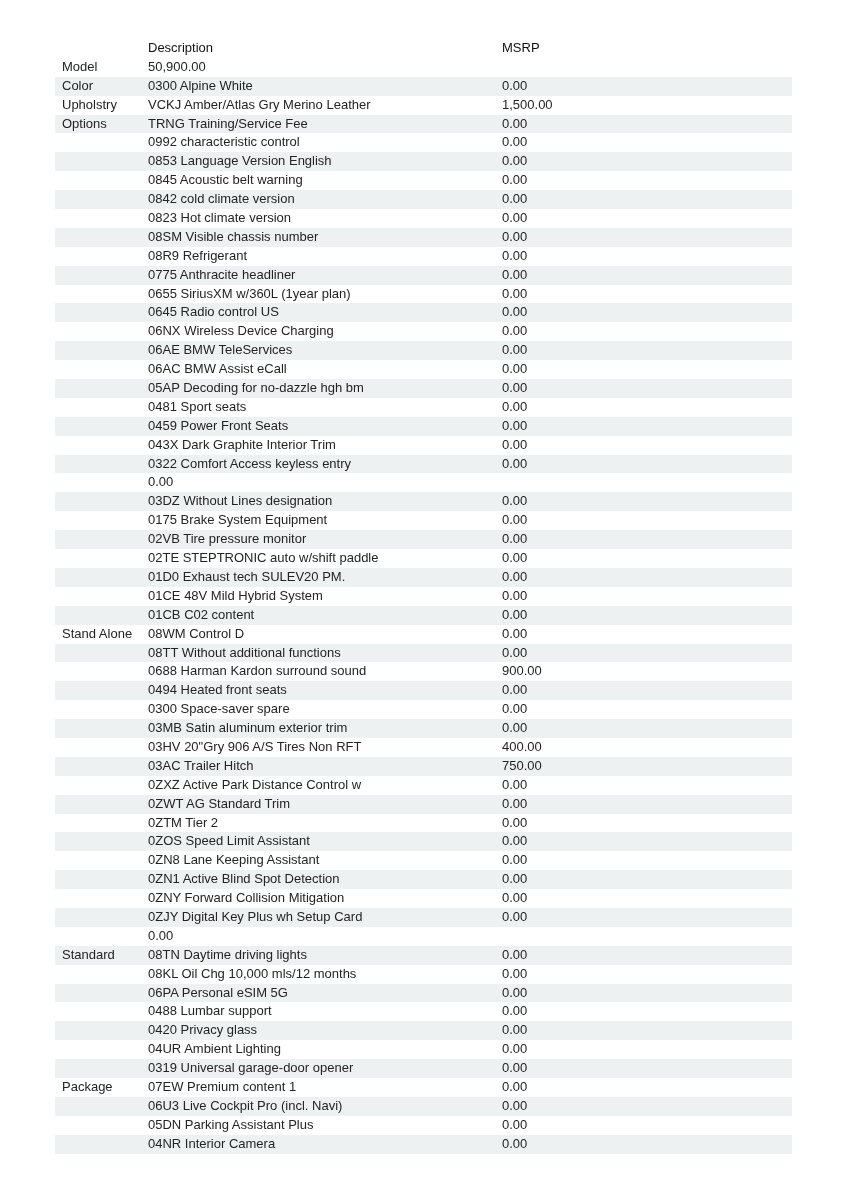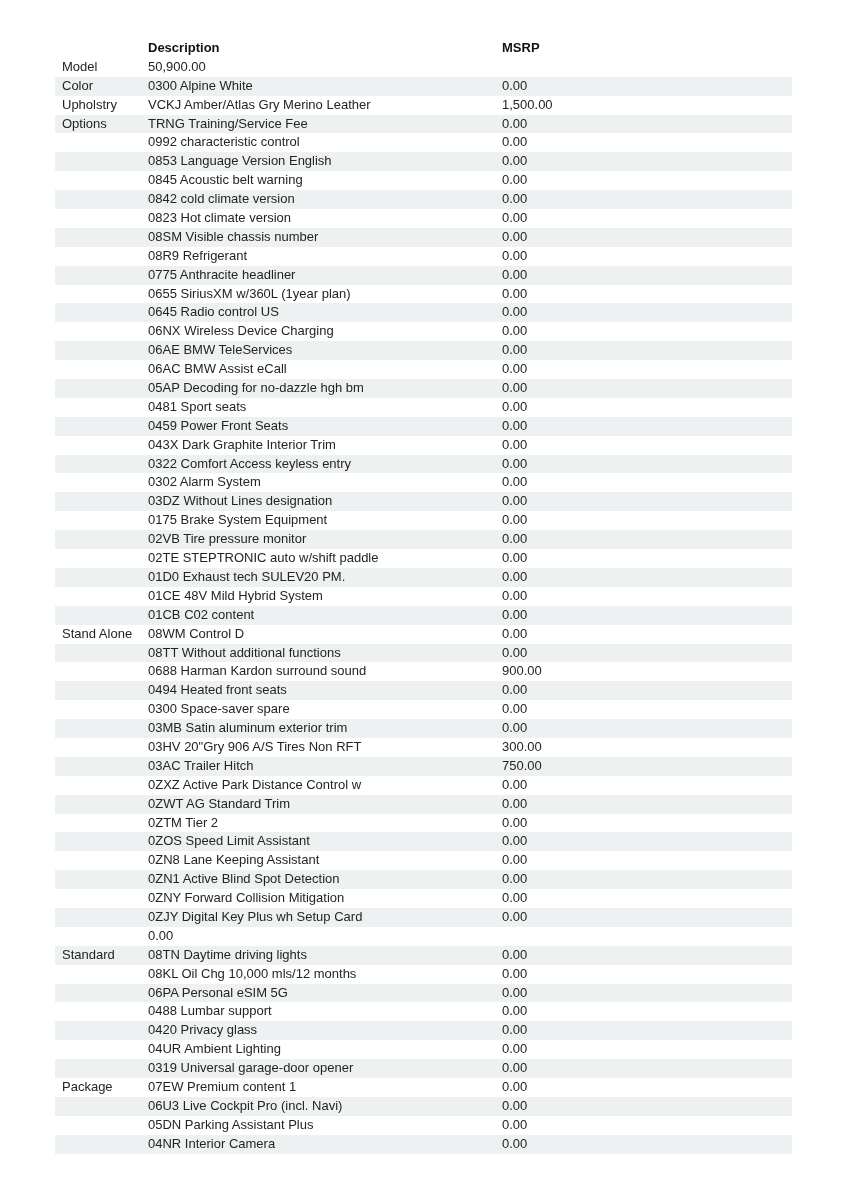"Description" .thead { font-weight: bold -> normal }
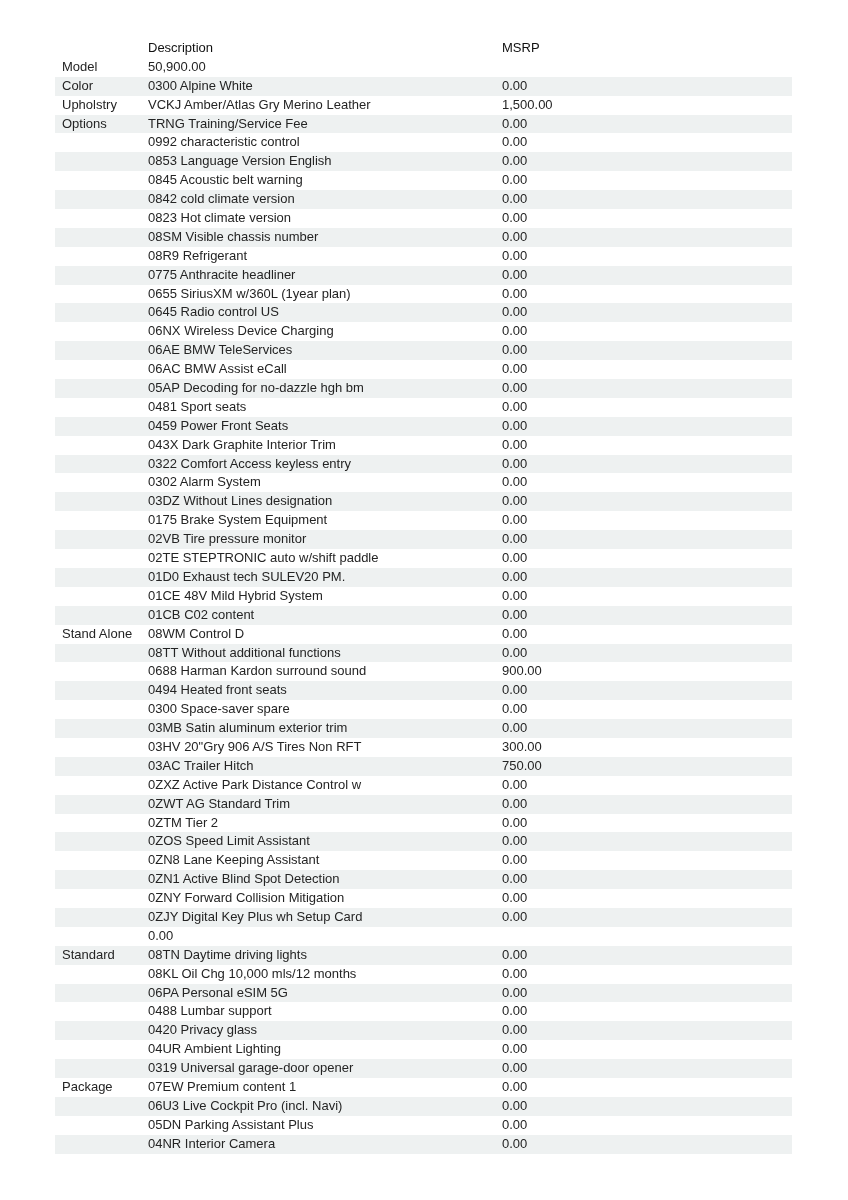"0302 Alarm System" div.cell-desc { html: <div>0302 Alarm System</div> -> none }
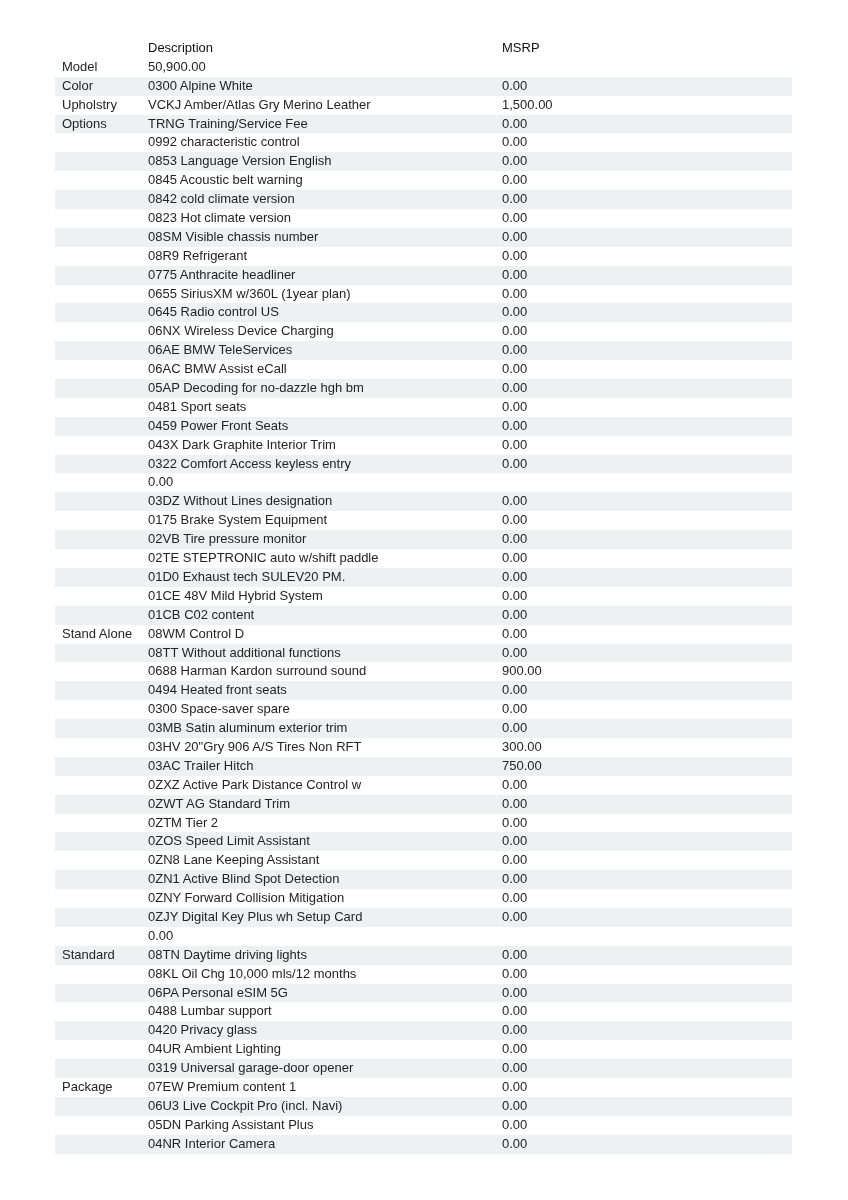"300.00" div.cell-msrp { text: 300.00 -> 400.00 }
